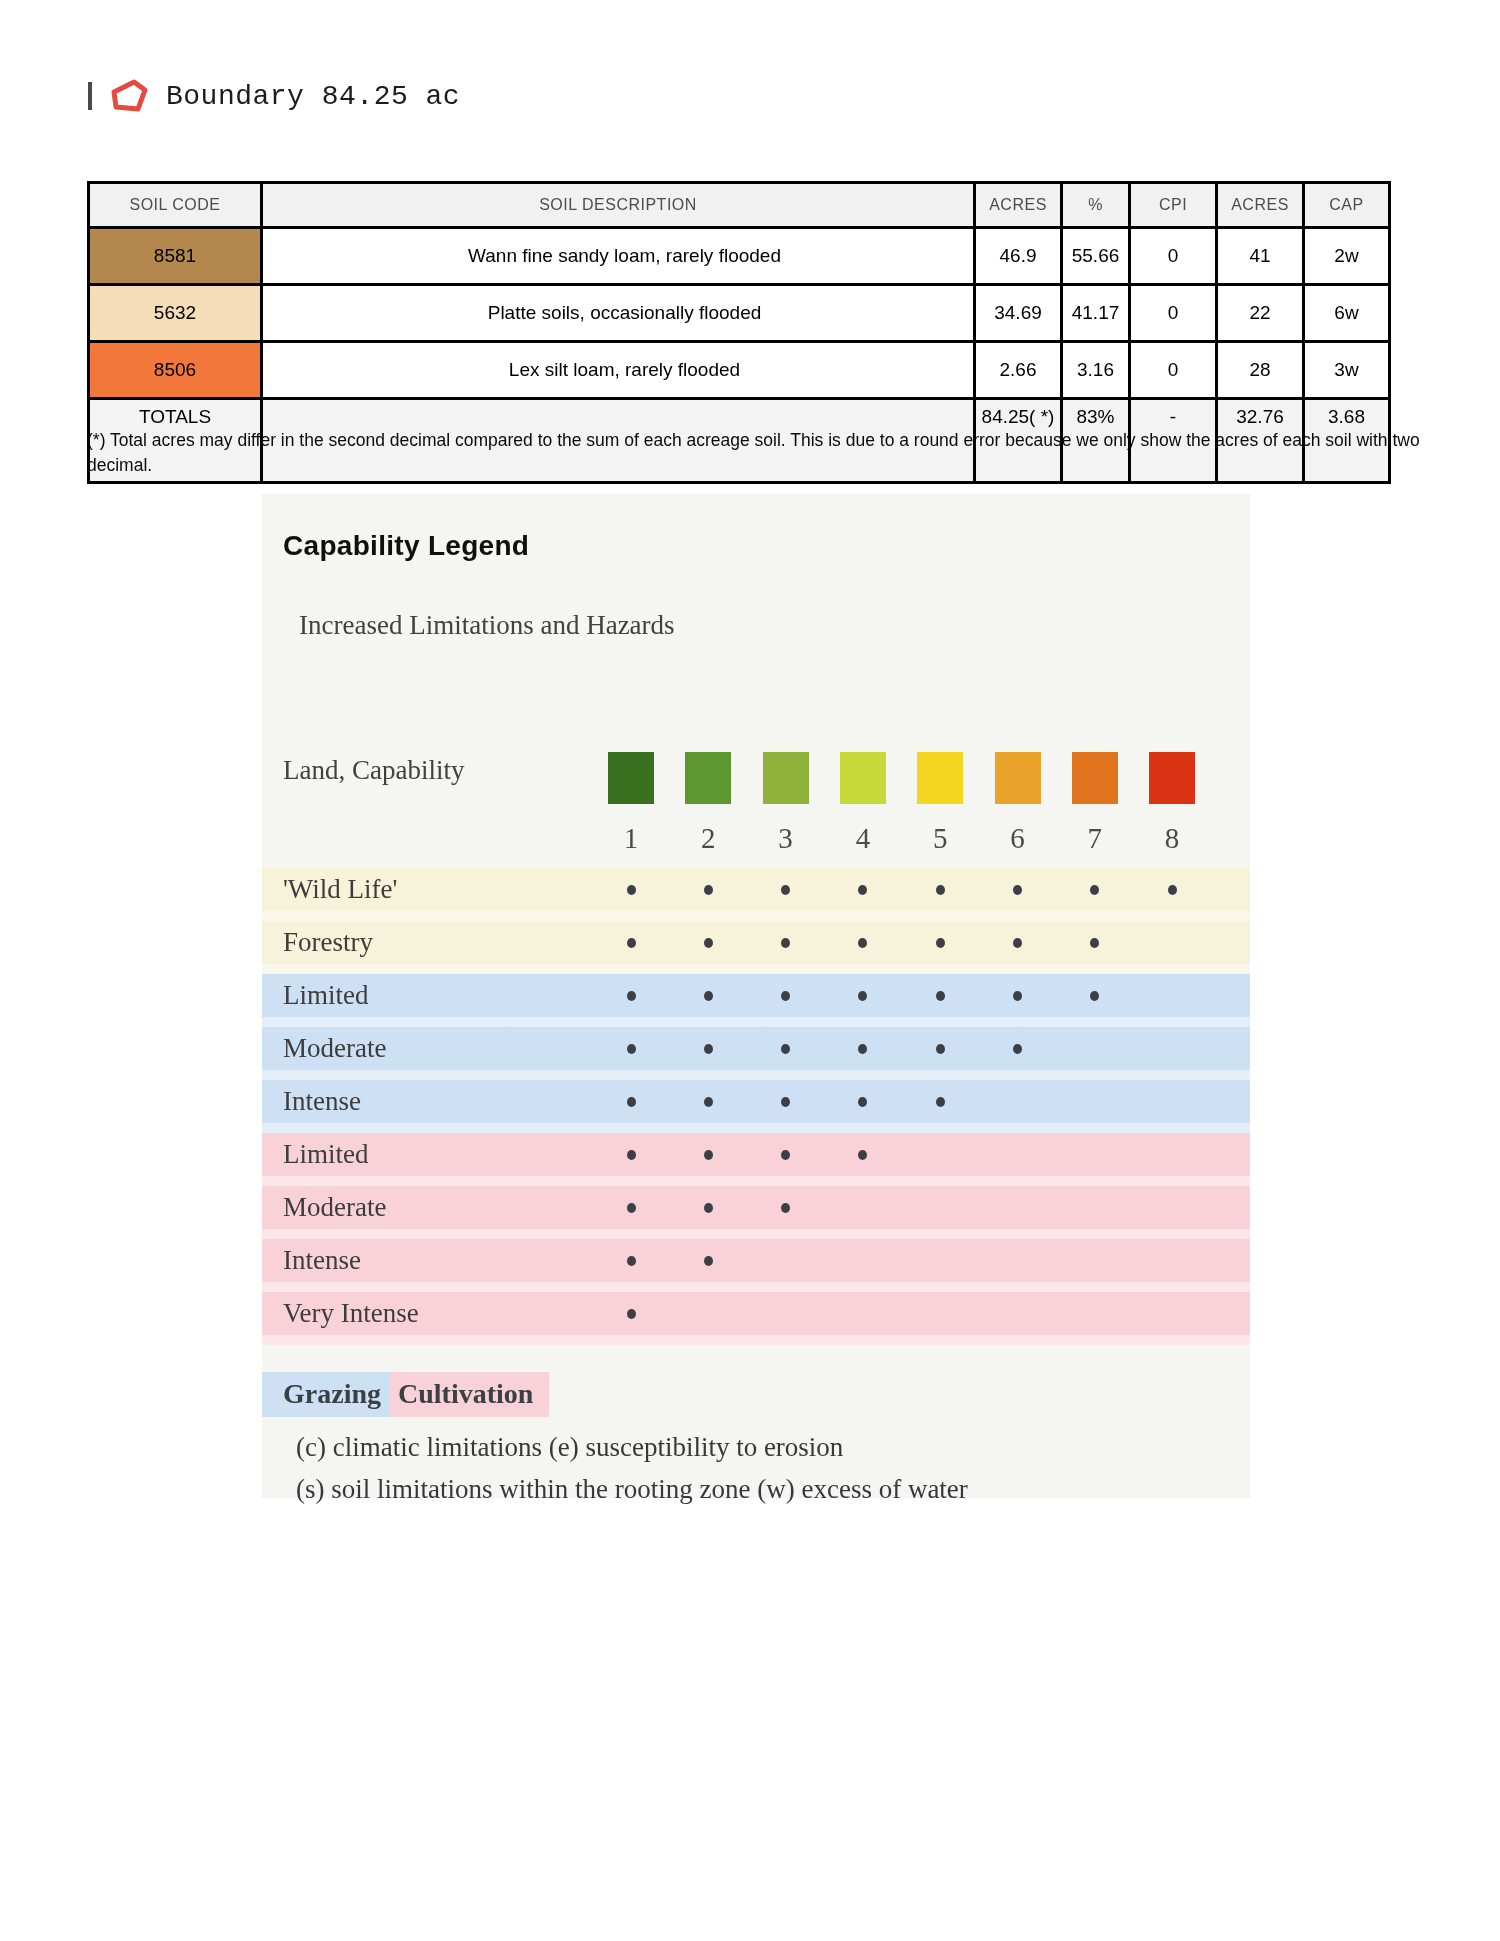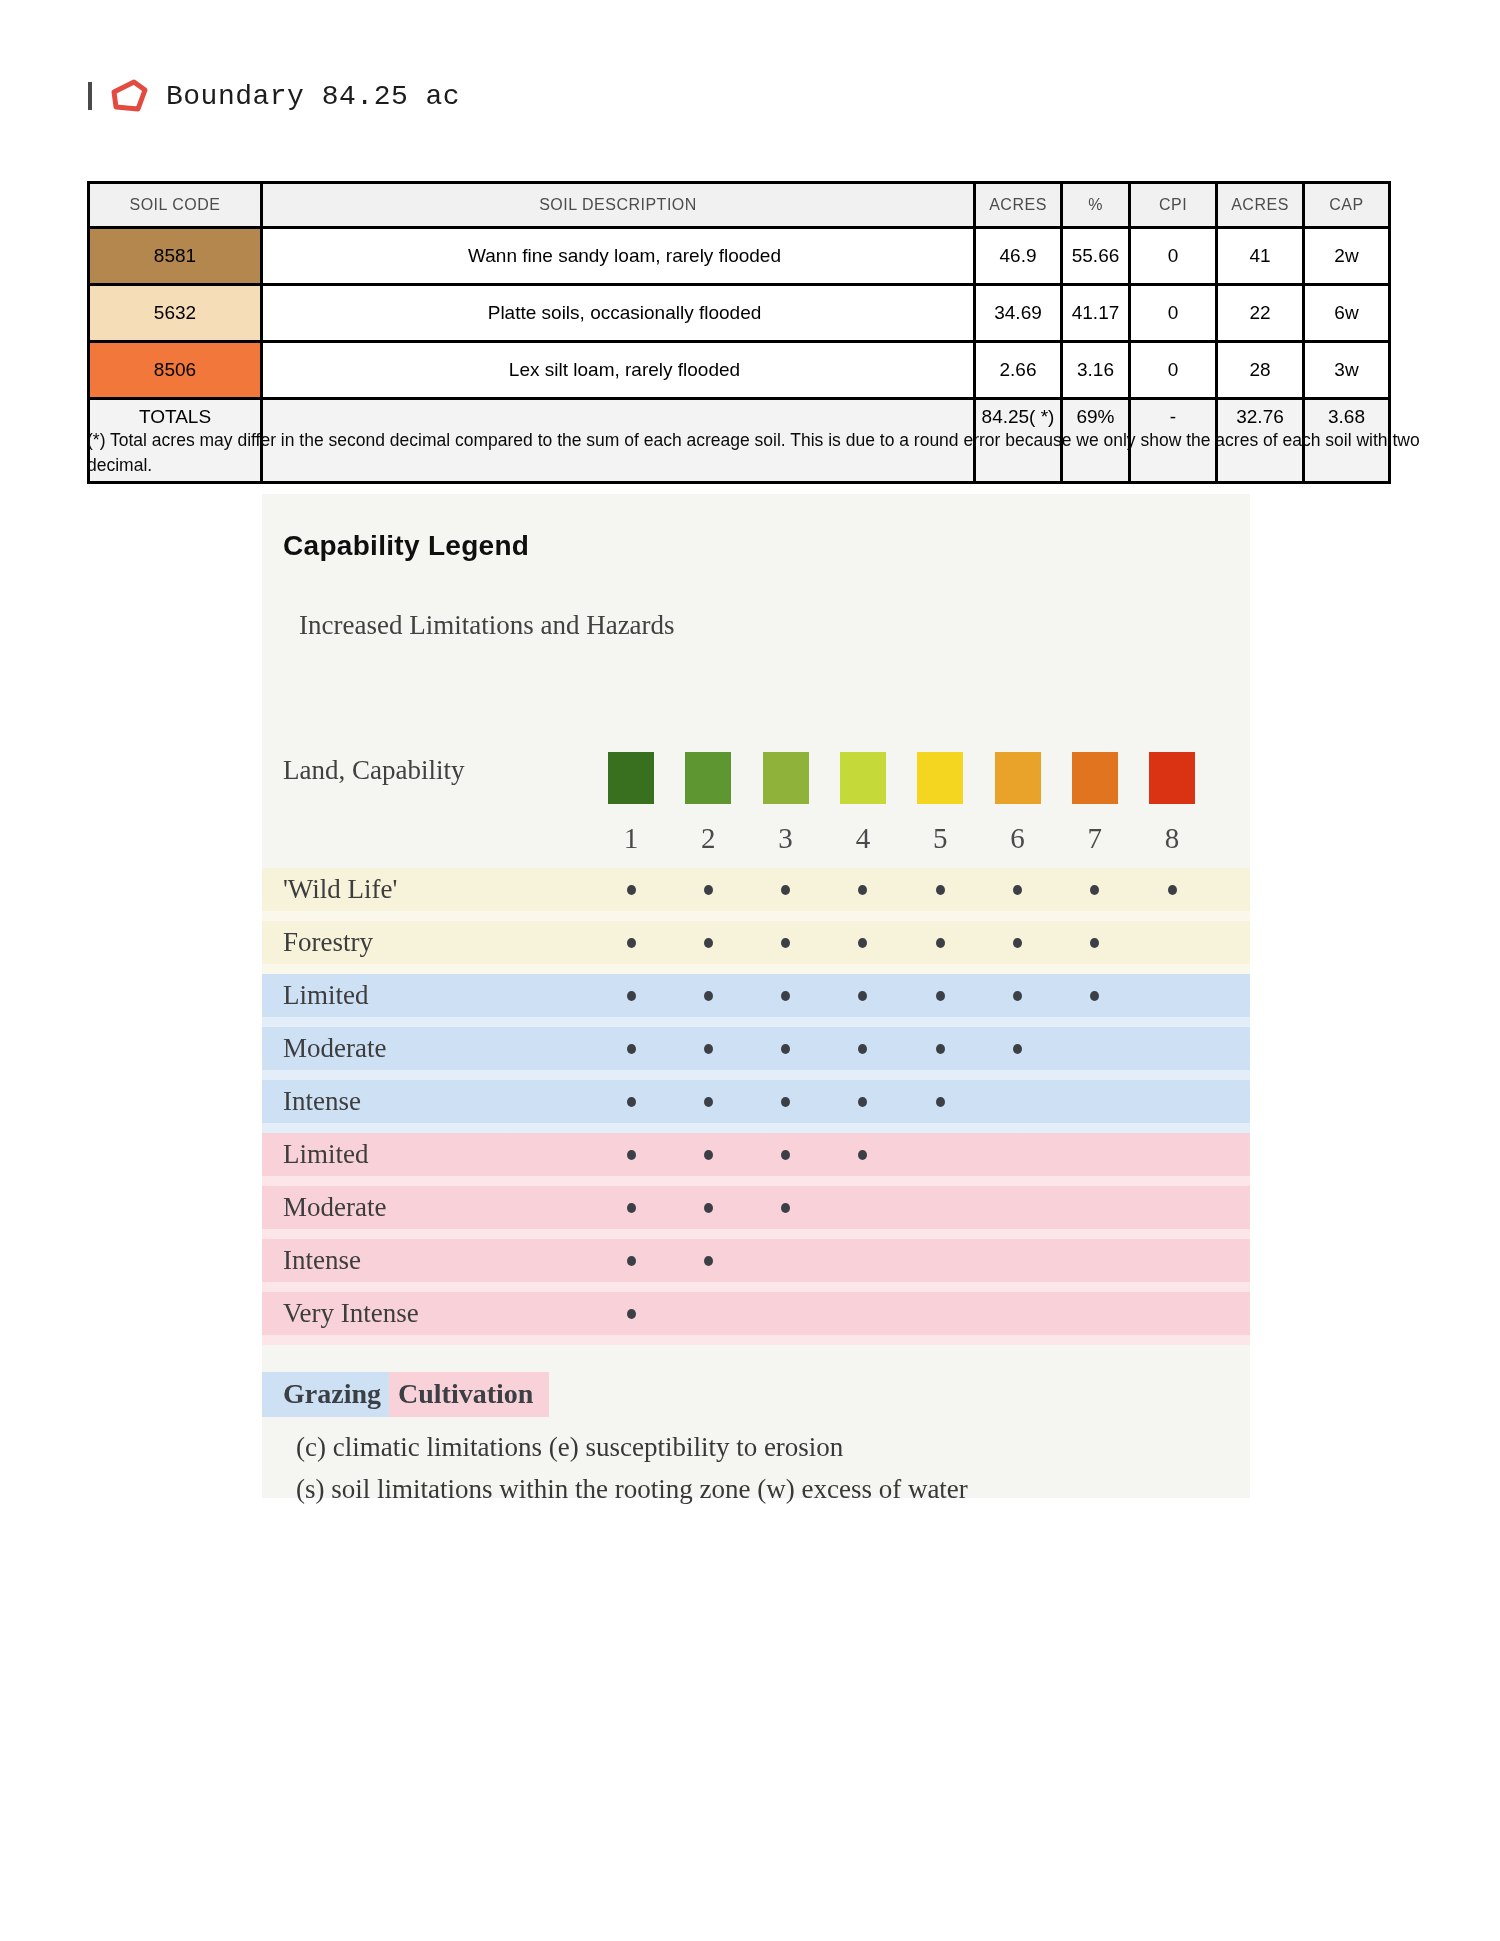"69%" td { text: 69% -> 83% }
